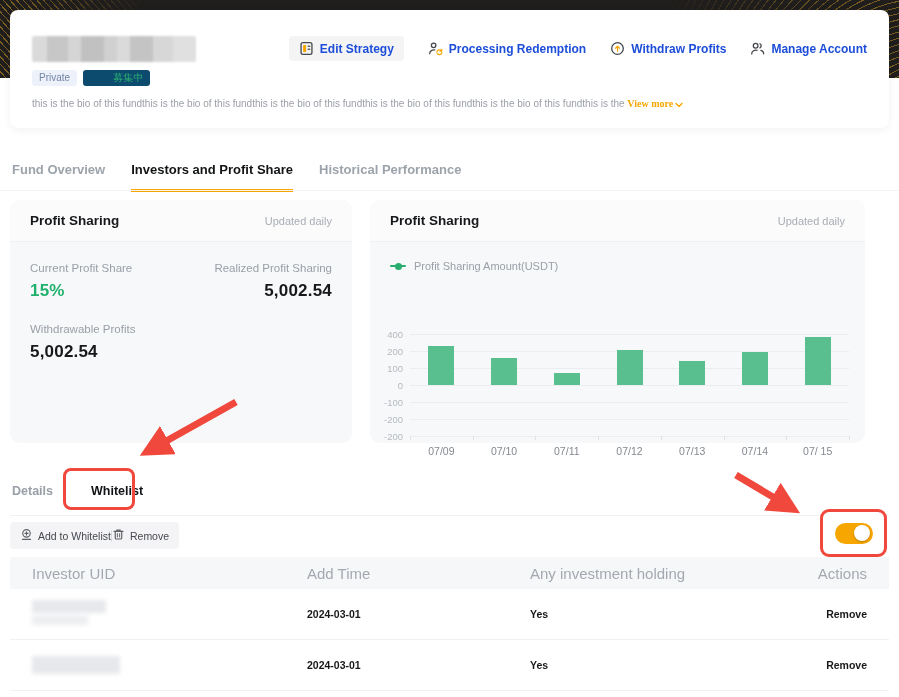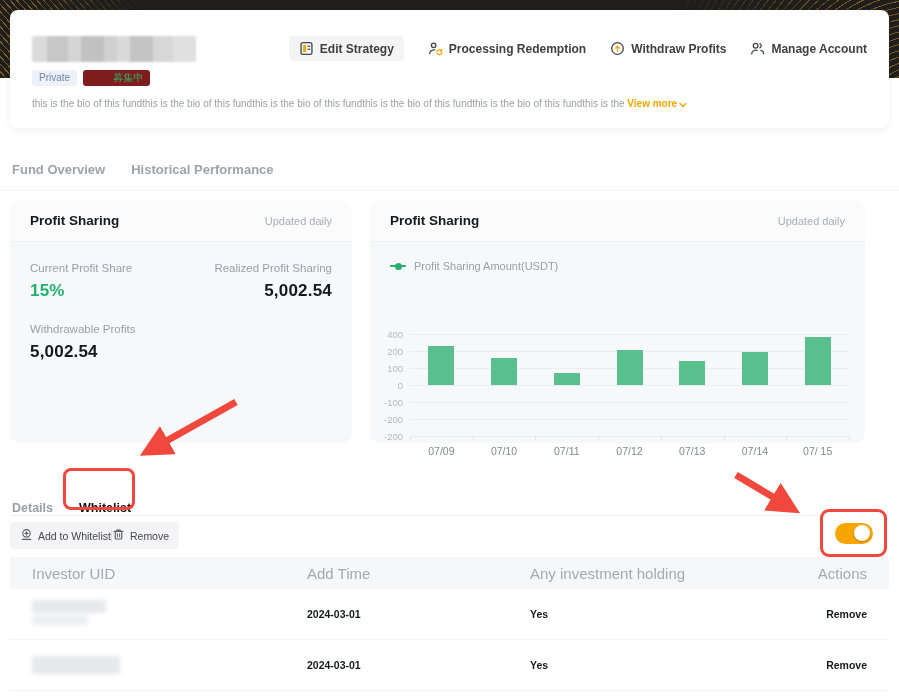"Edit Strategy" .action-btn { color: #404040 -> #1d4ed8 }
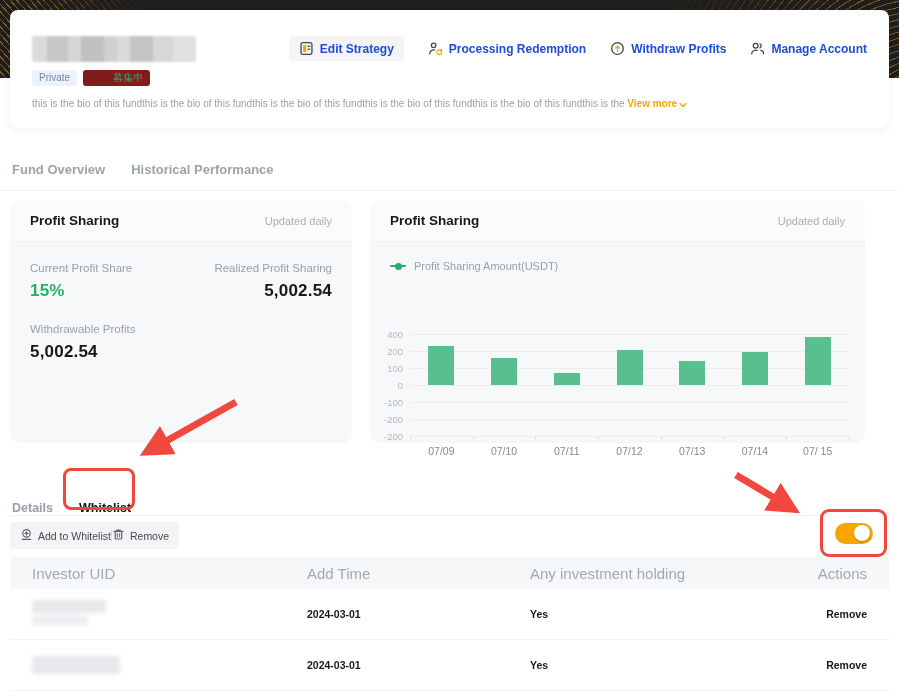"募集中" .badge.recruiting { background: #7f1d1d -> #0c4a6e }
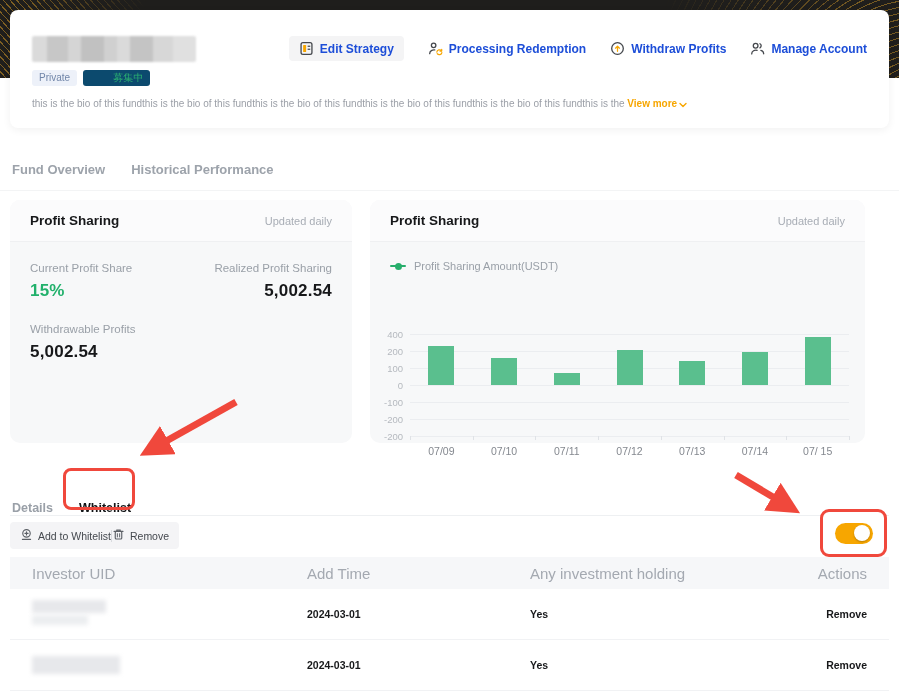"View more" .view-more { font-family: none -> Liberation Serif, serif }
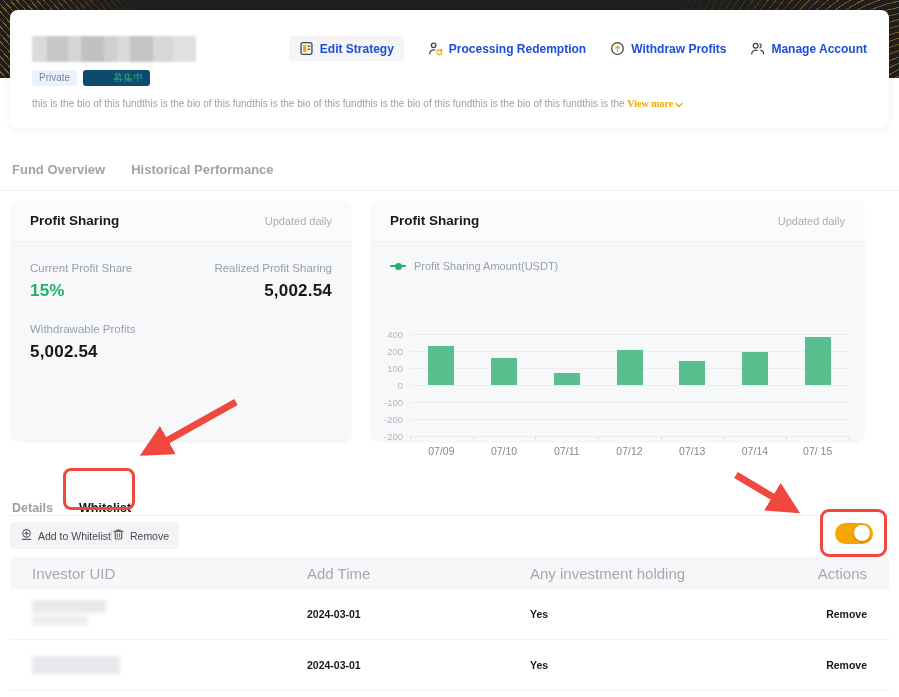"Investors and Profit Share" div.tab { html: none -> <div>Investors and Profit Share</div> }
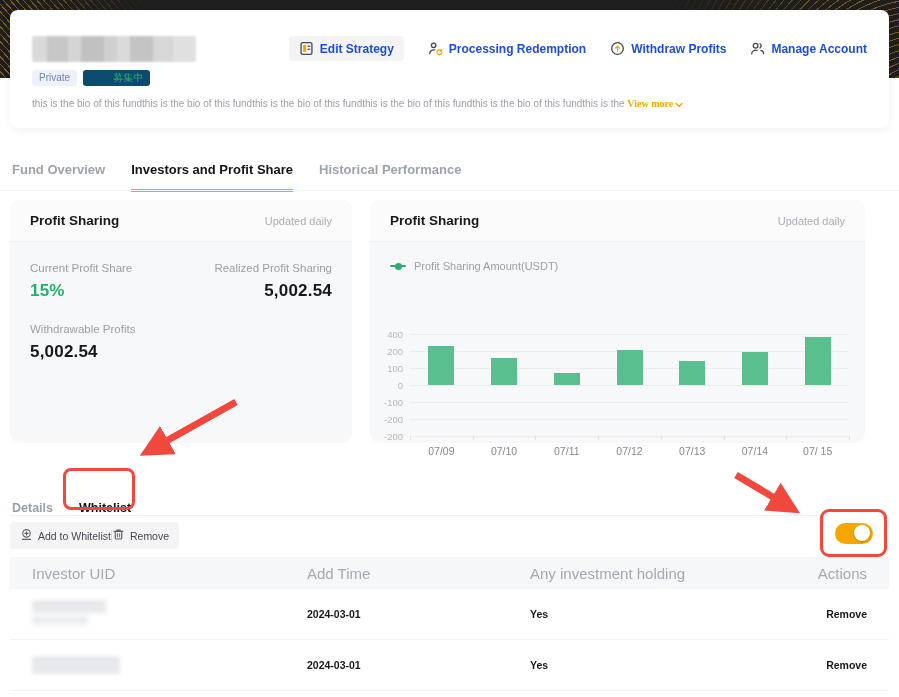"Details" .sub-tabs { gap: 26px -> 38px; margin-top: 17px -> none }
